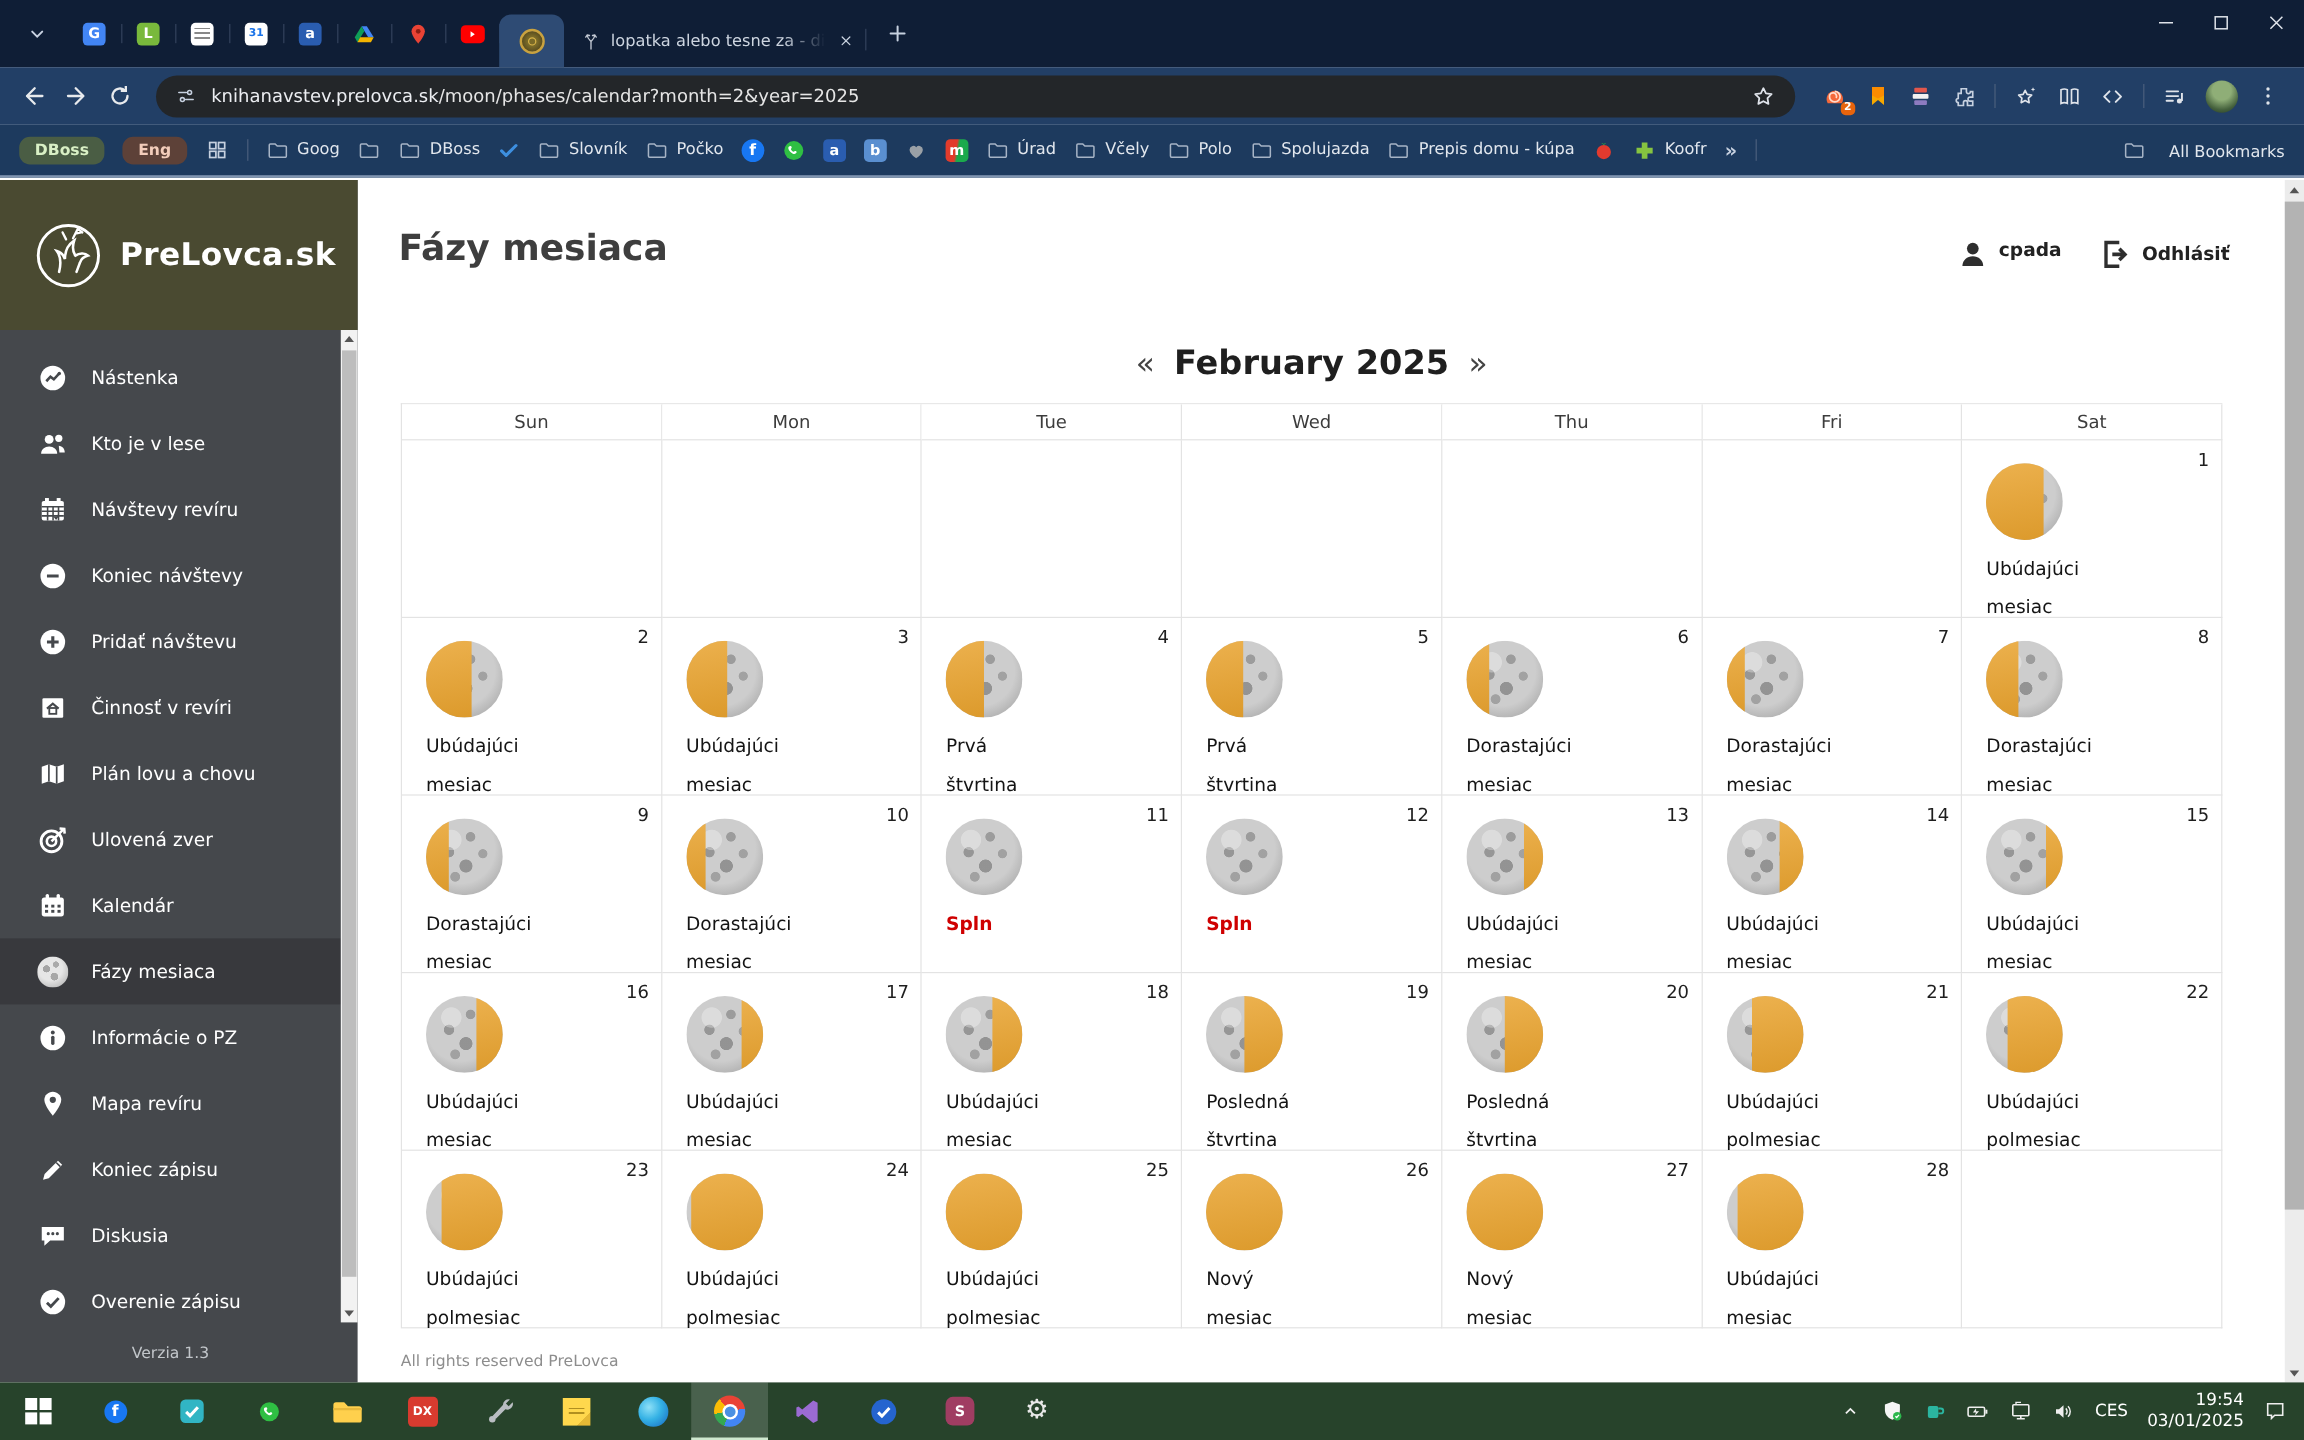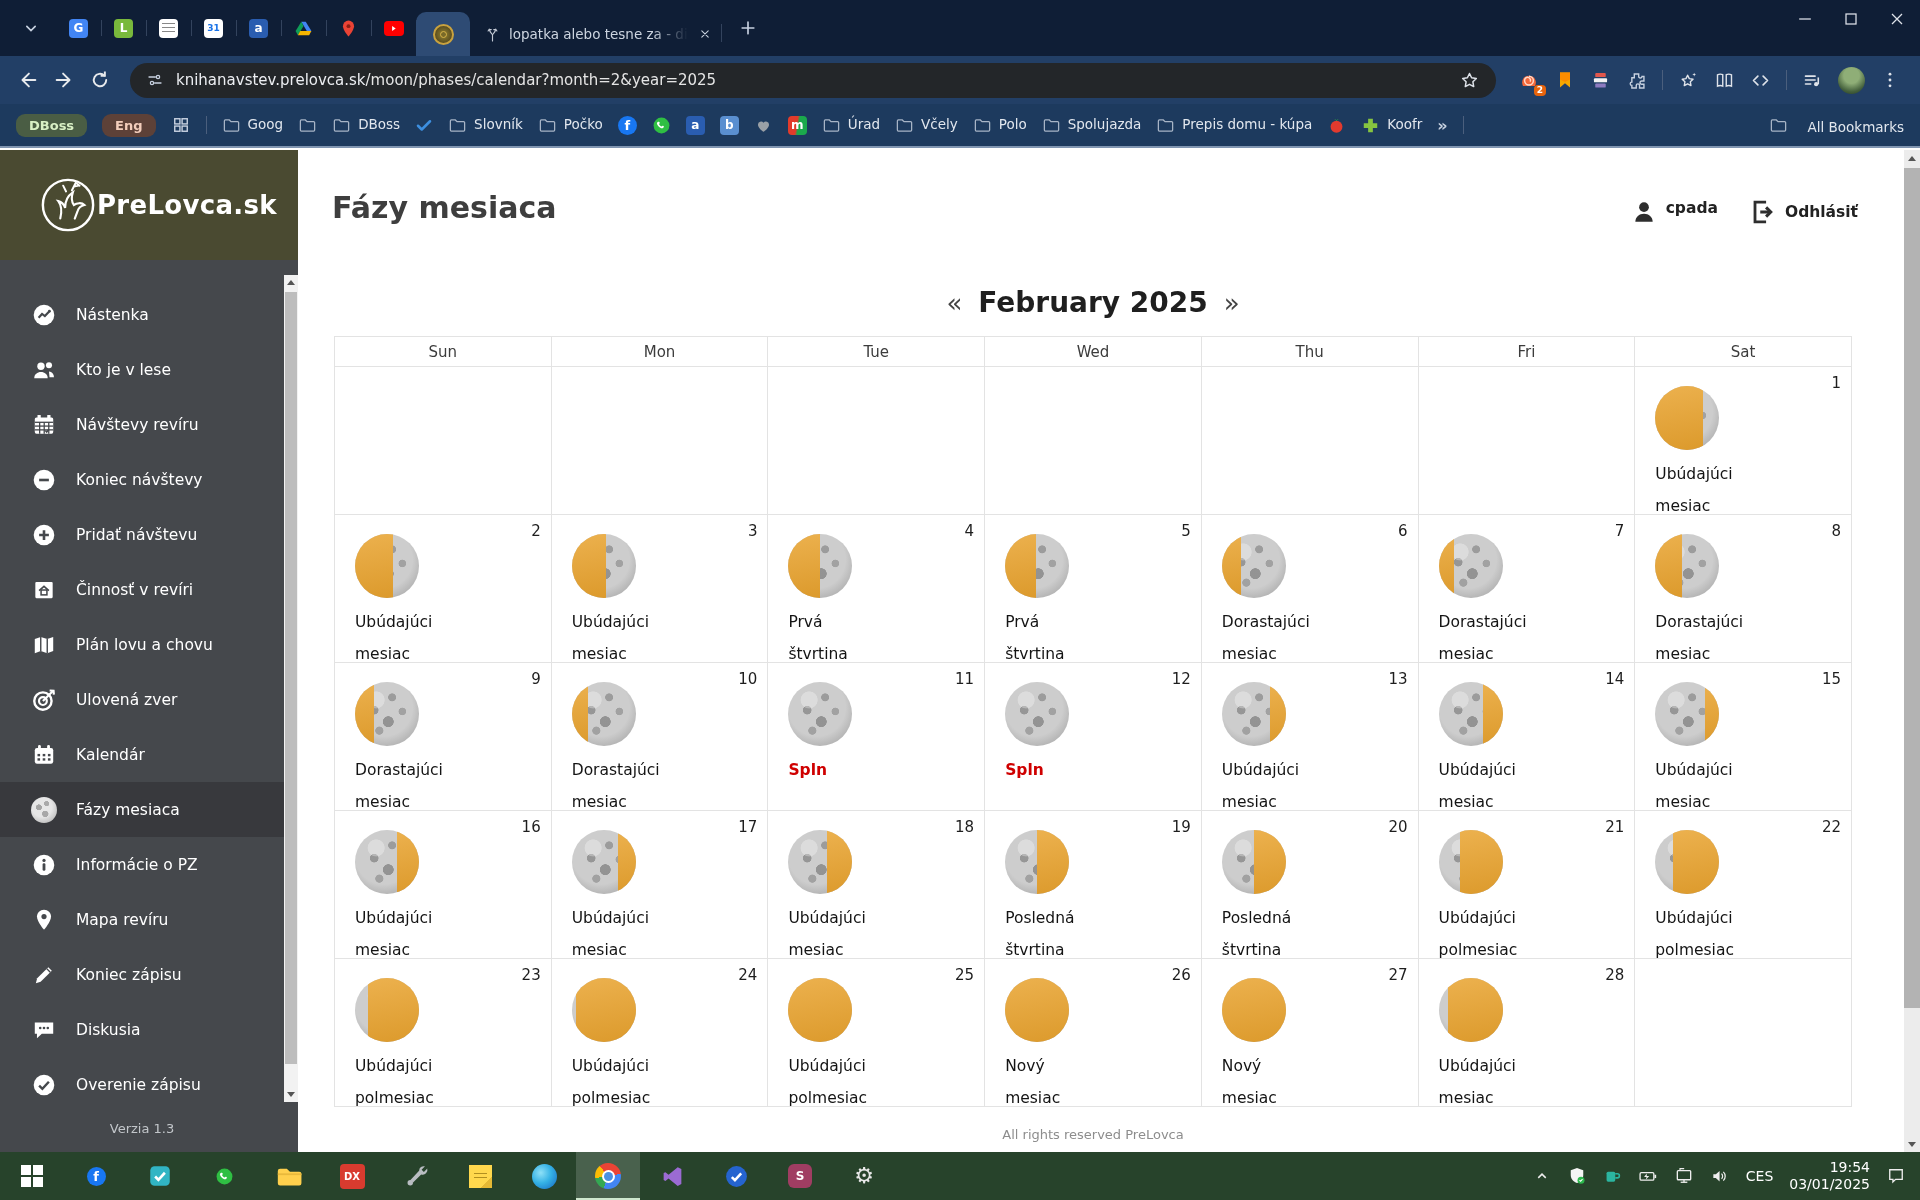"PreLovca.sk" .brand { gap: none -> 14px; height: 110px -> 125px; padding-left: 39px -> 28px }
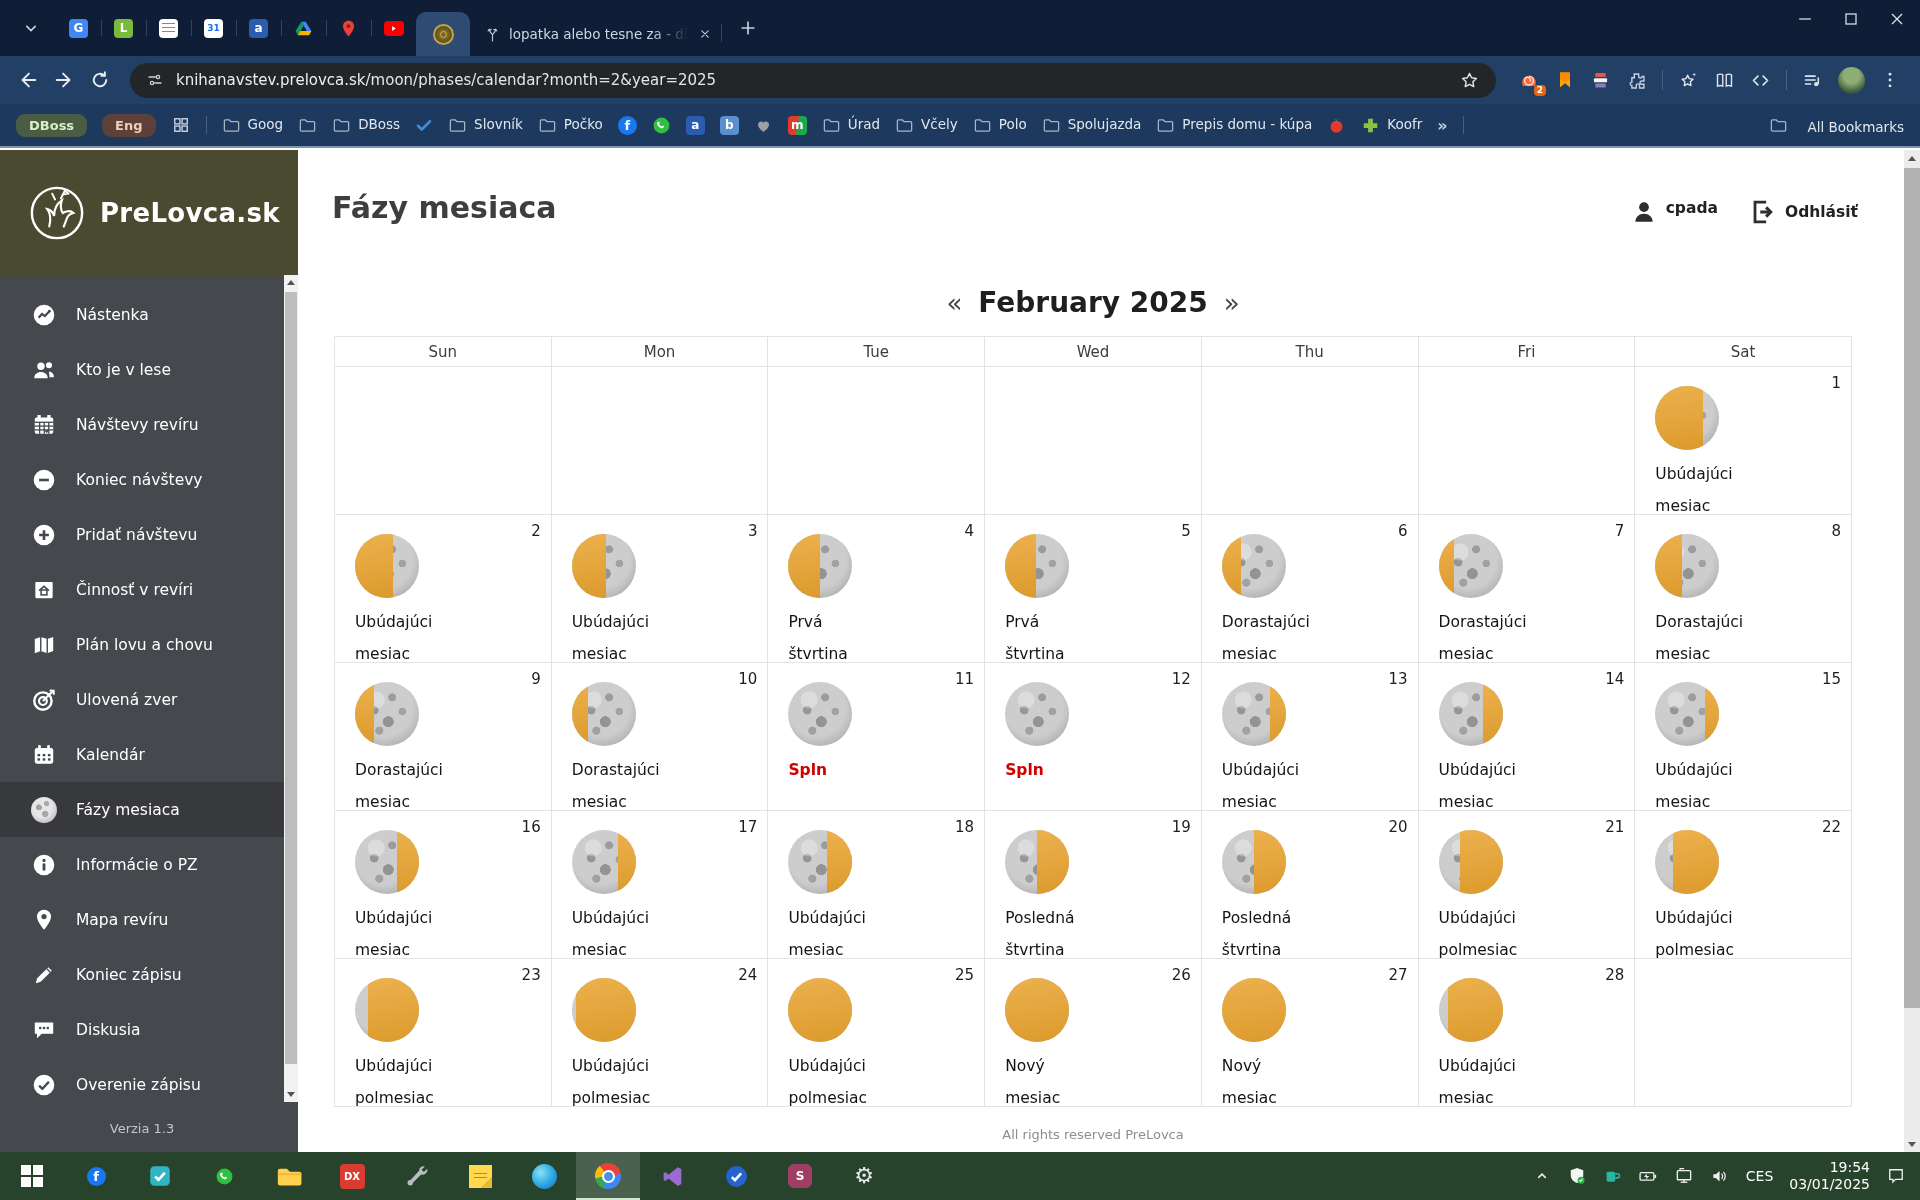"All rights reserved PreLovca" .copyright { text-align: center -> left }
